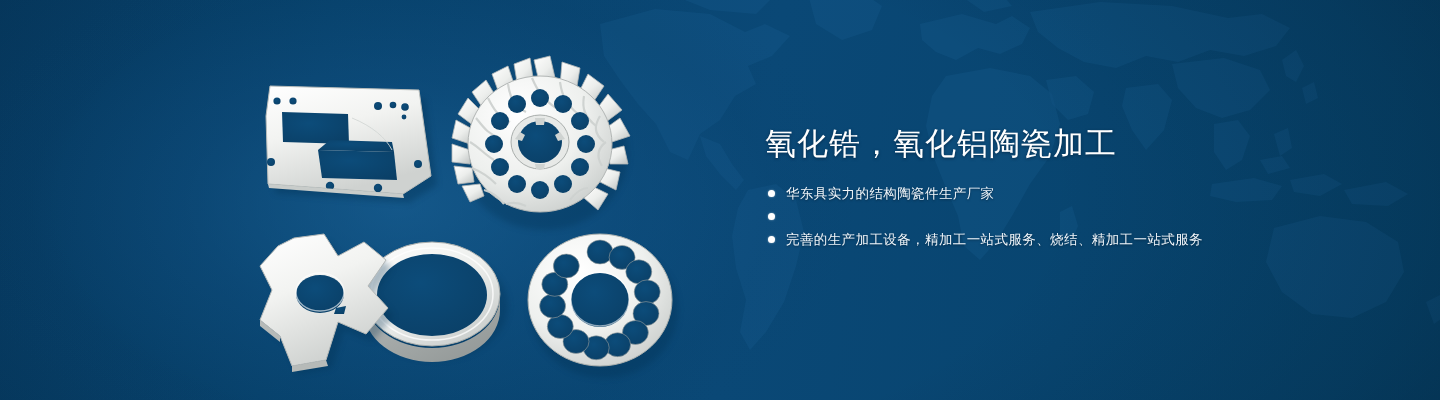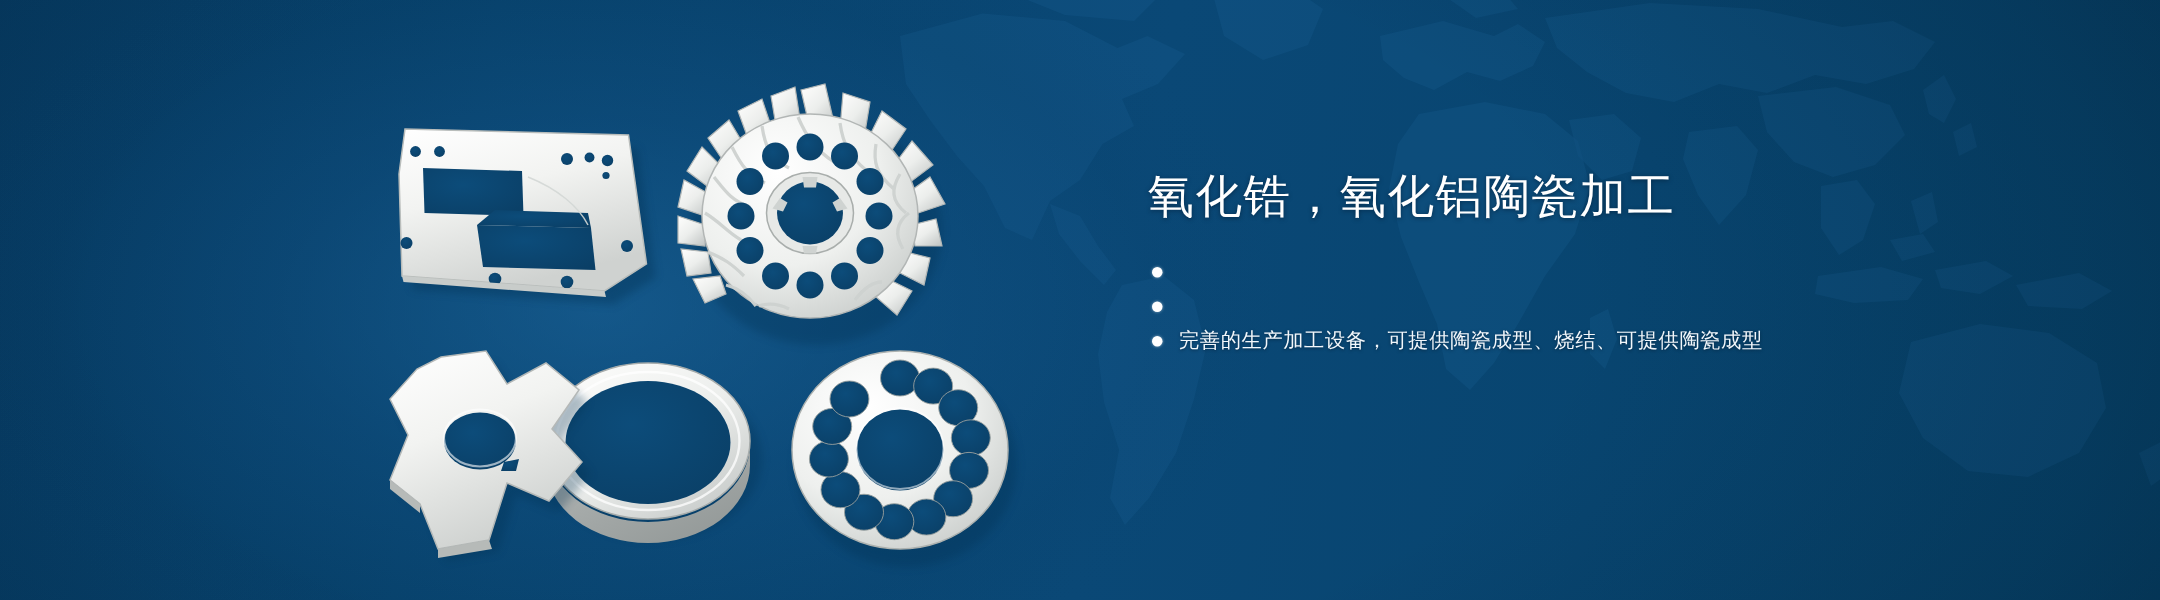"氧化锆，氧化铝陶瓷加工" .headline { margin: 4px 0 22px 2px -> 16px 0 22px 2px }
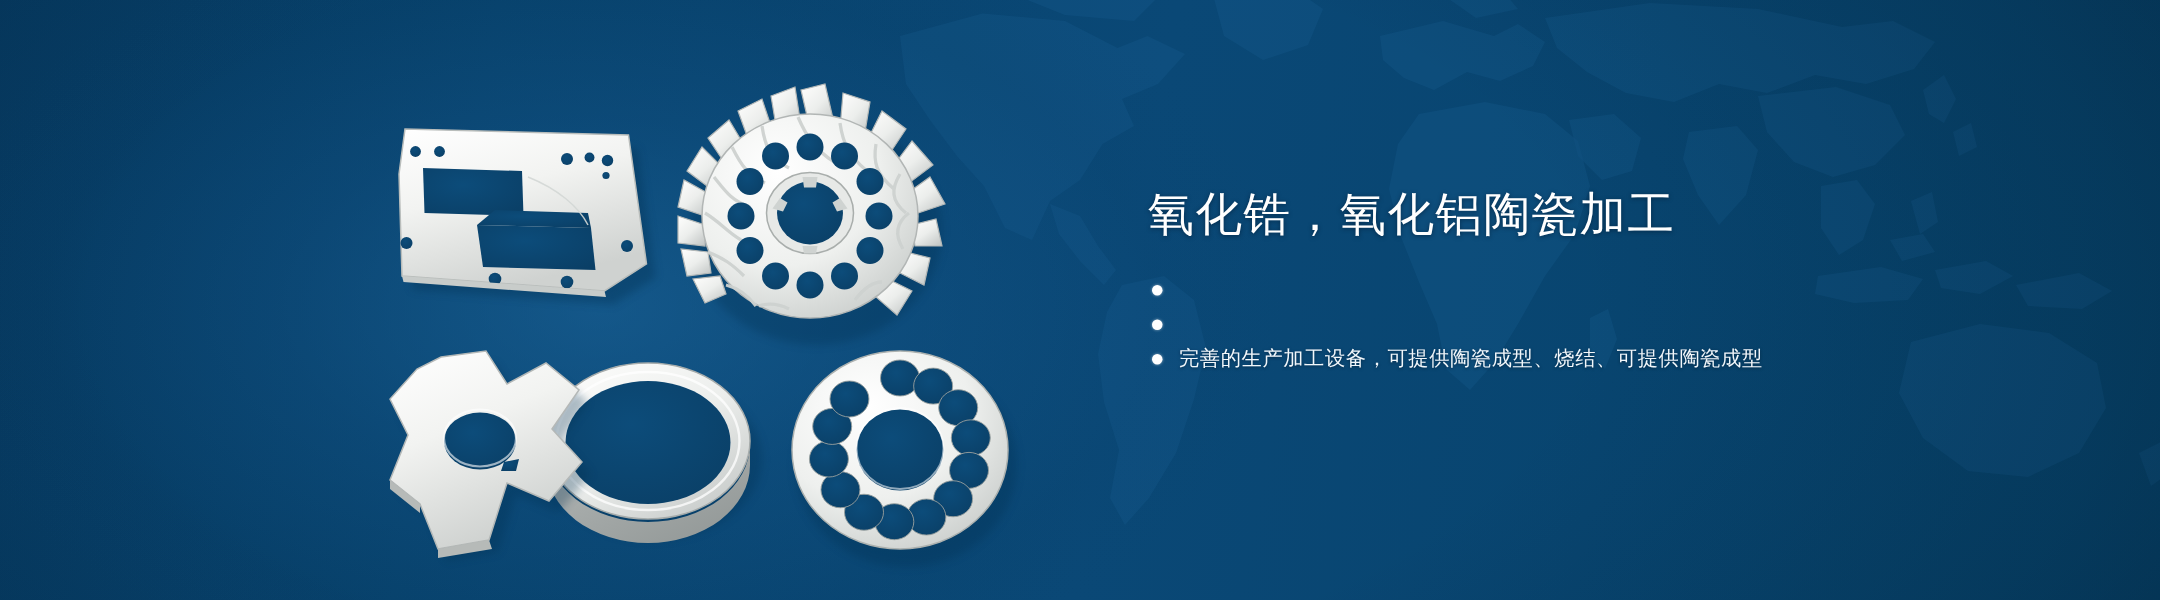"华东具实力的结构陶瓷件生产厂家" span.bullet-text { html: none -> <span>华东具实力的结构陶瓷件生产厂家</span> }
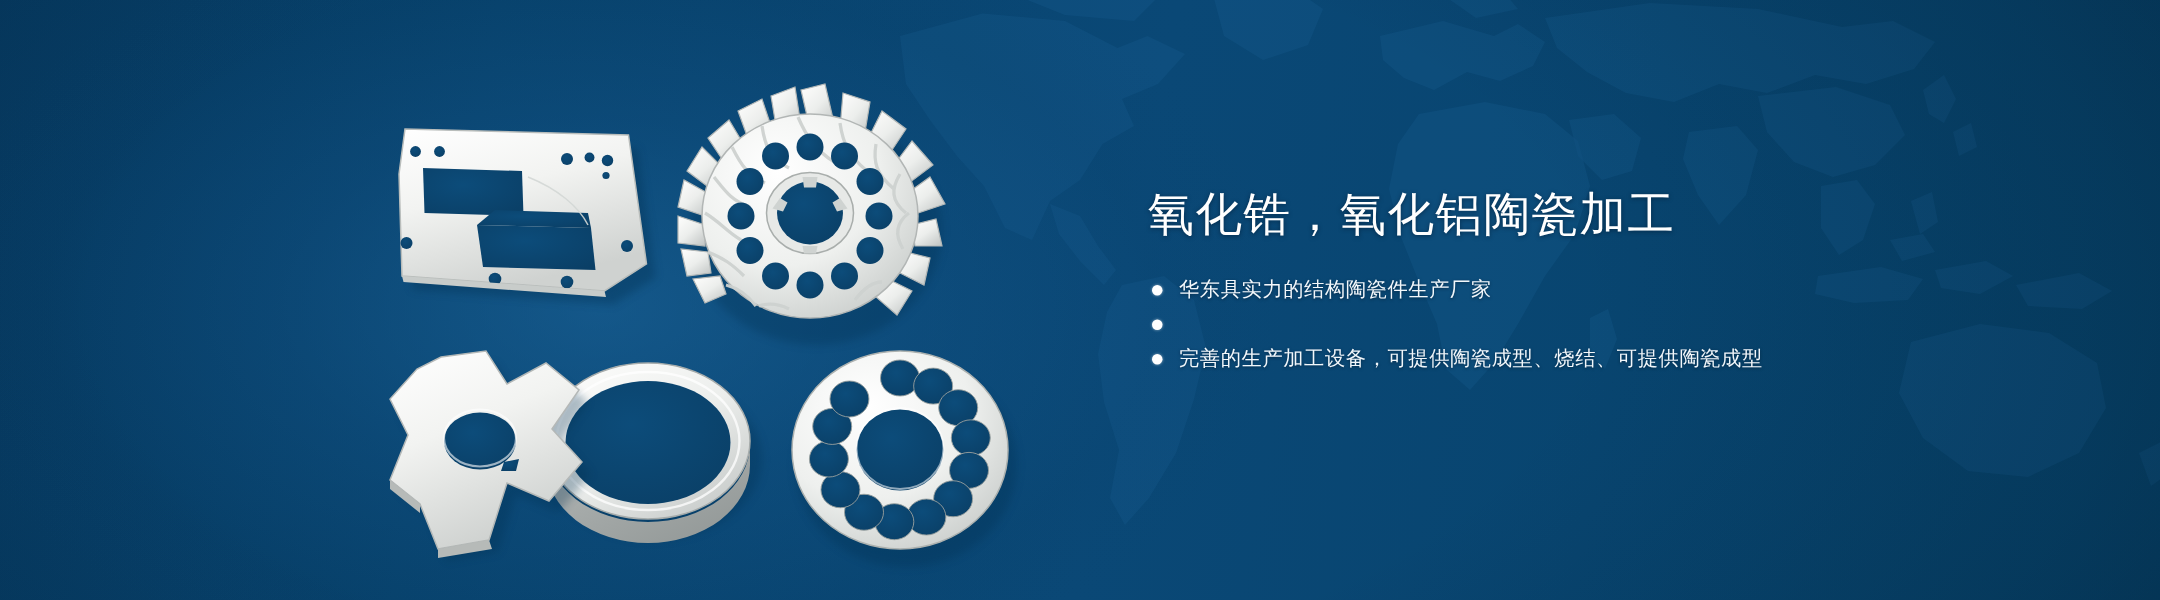"完善的生产加工设备，可提供陶瓷成型、烧结、可提供陶瓷成型" span.bullet-text { text: 可提供陶瓷成型、烧结、可提供陶瓷成型 -> 精加工一站式服务、烧结、精加工一站式服务 }
